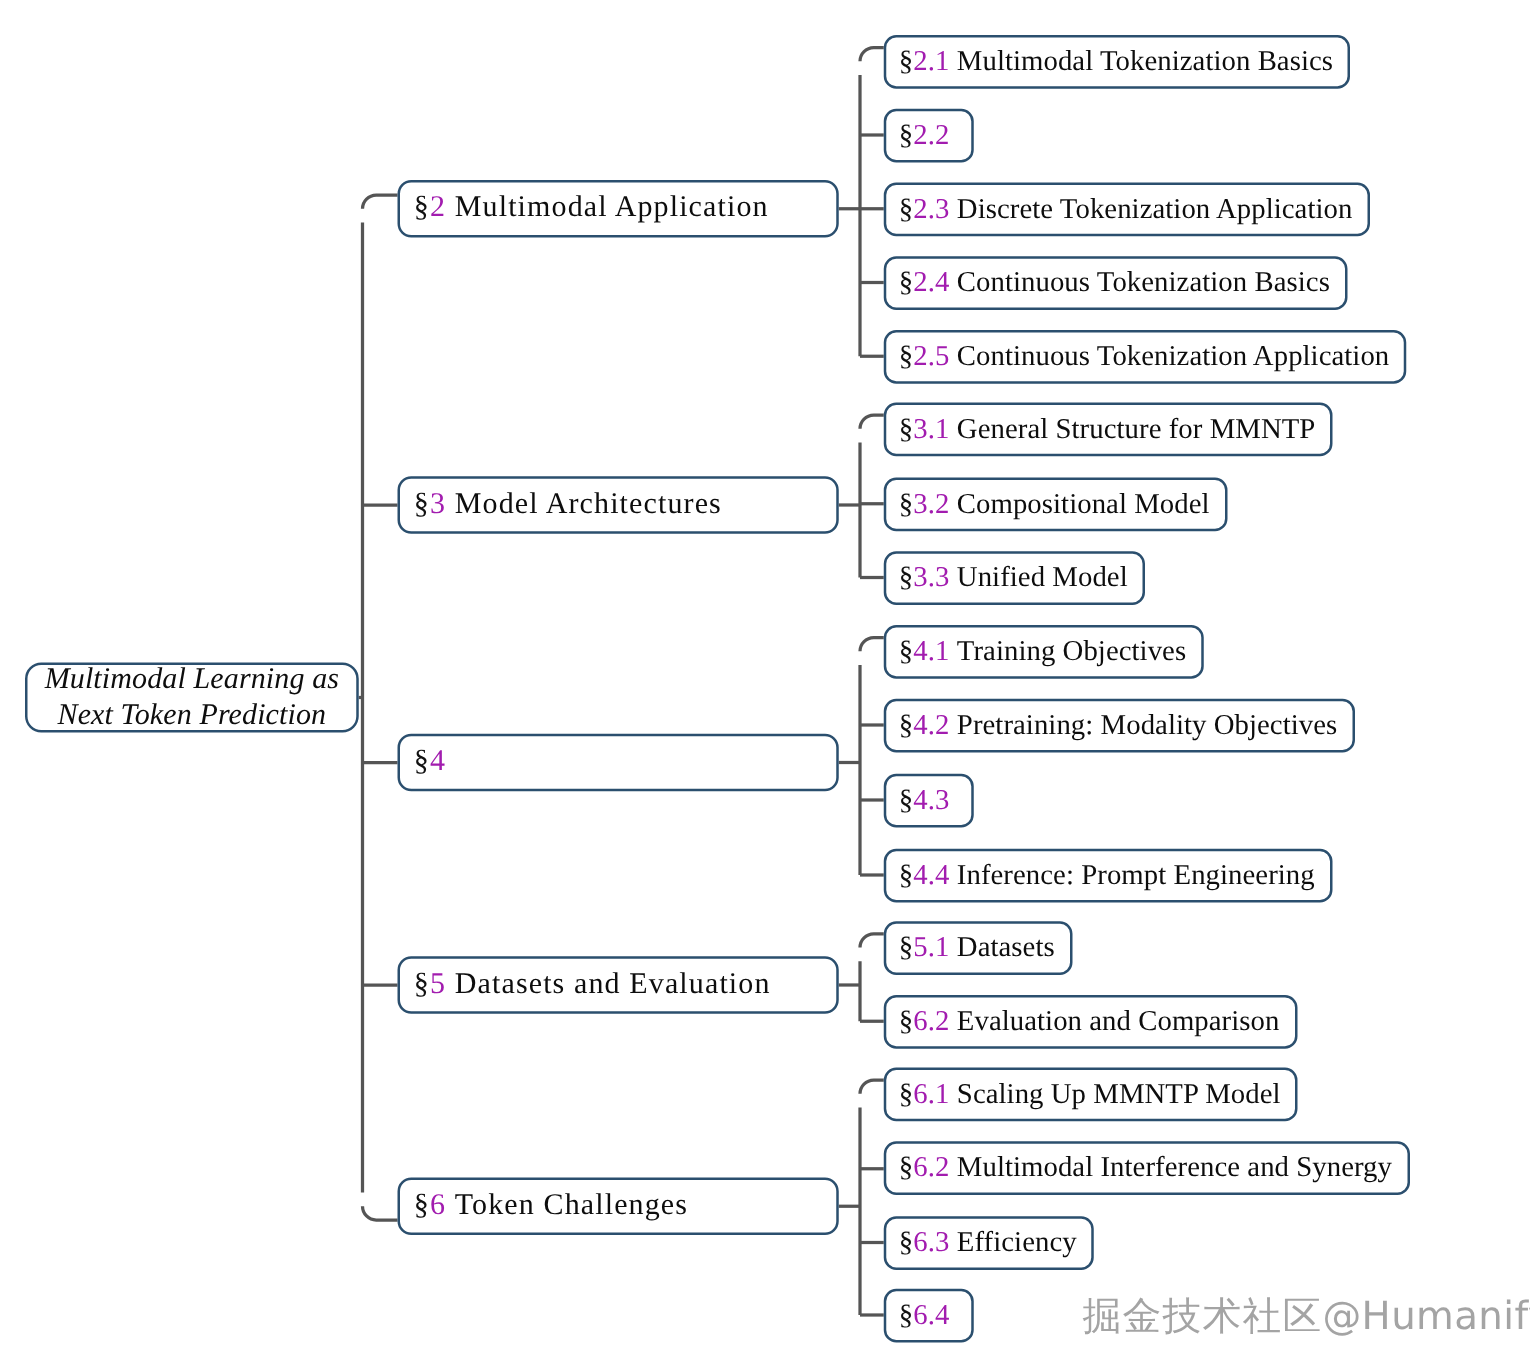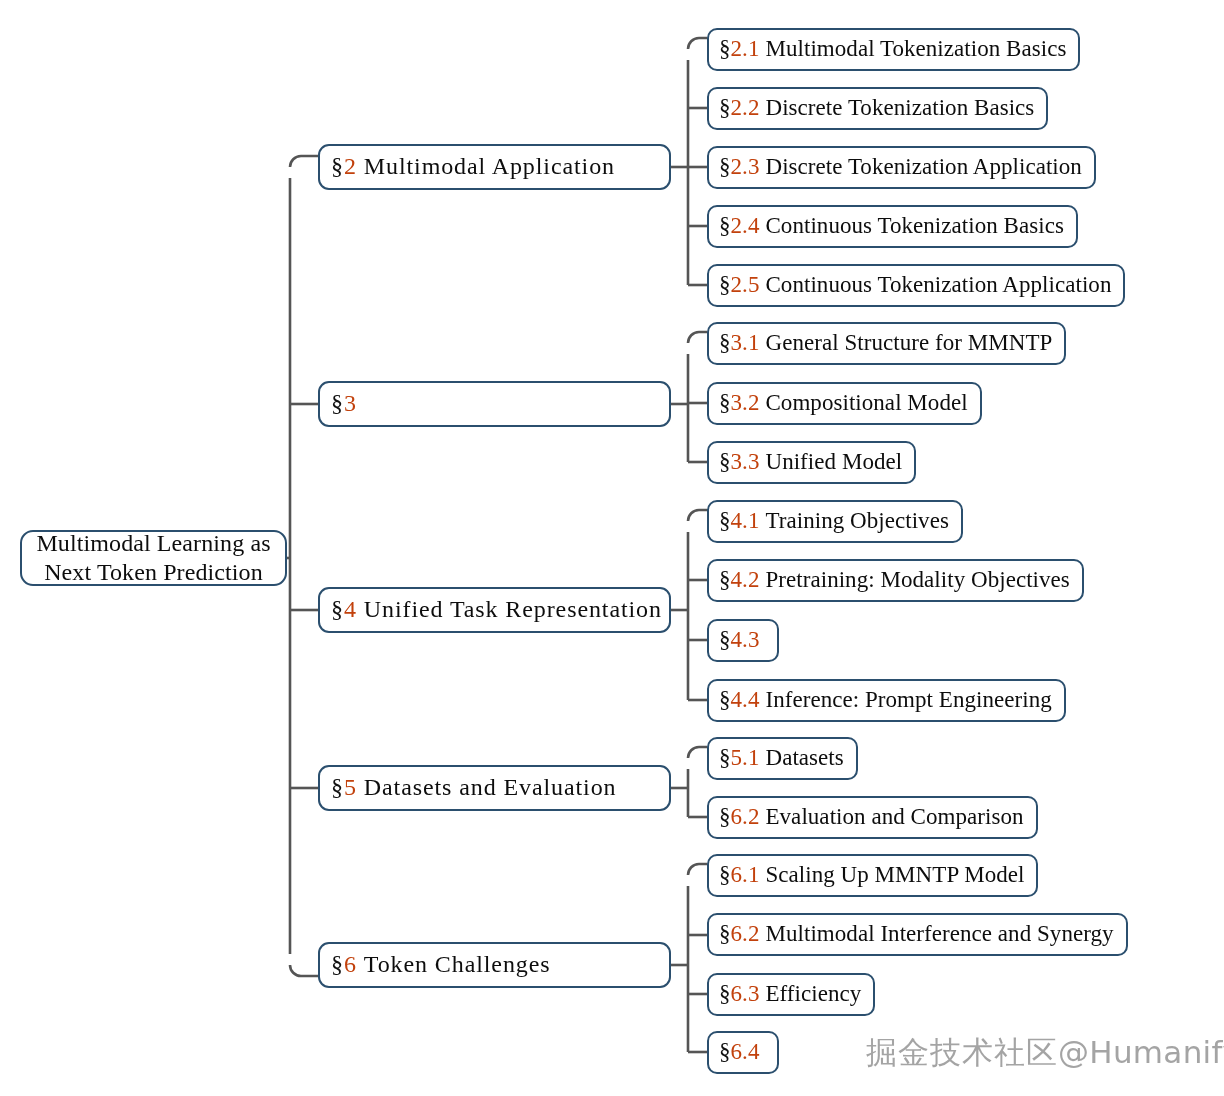"2.1" .node .num { color: #c2410c -> #a21caf }
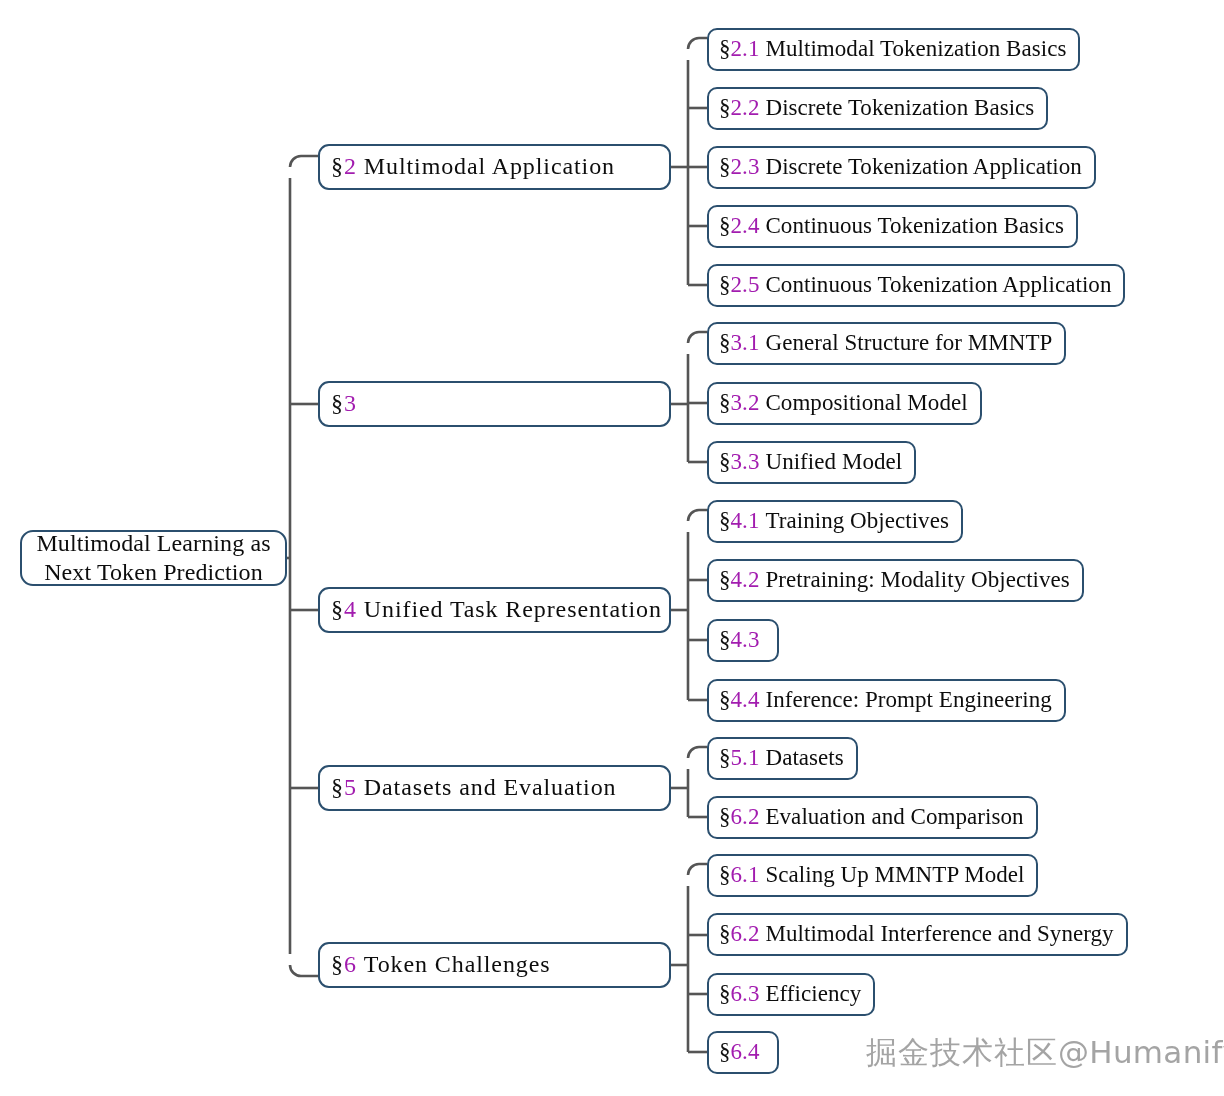"Discrete Tokenization Basics" span.label { html: <span>Discrete Tokenization Basics</span> -> none }
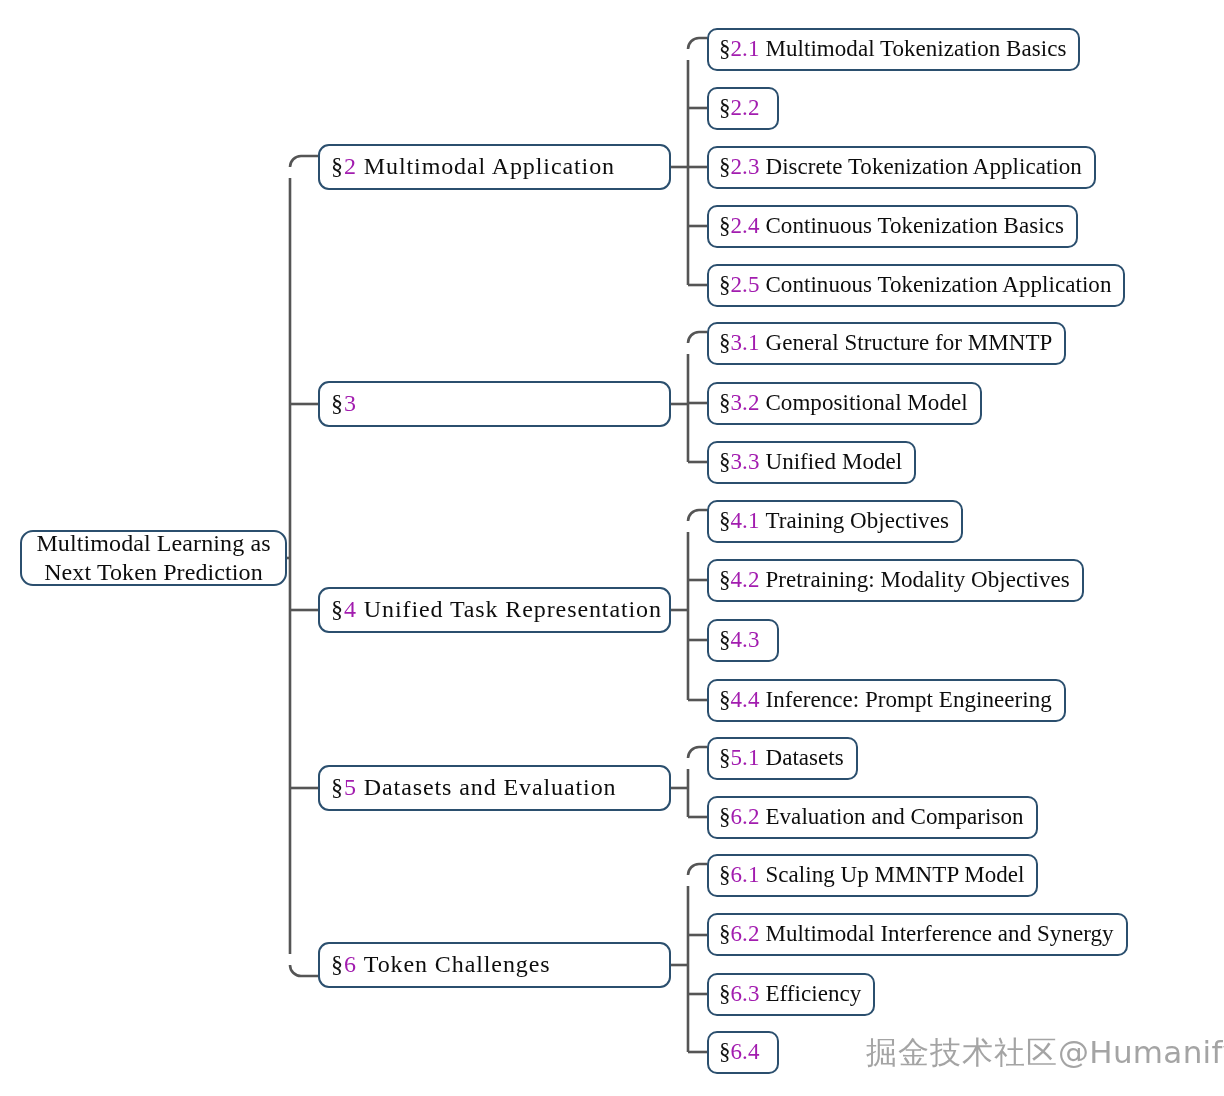"Model Architectures" span.label { html: none -> <span>Model Architectures</span> }
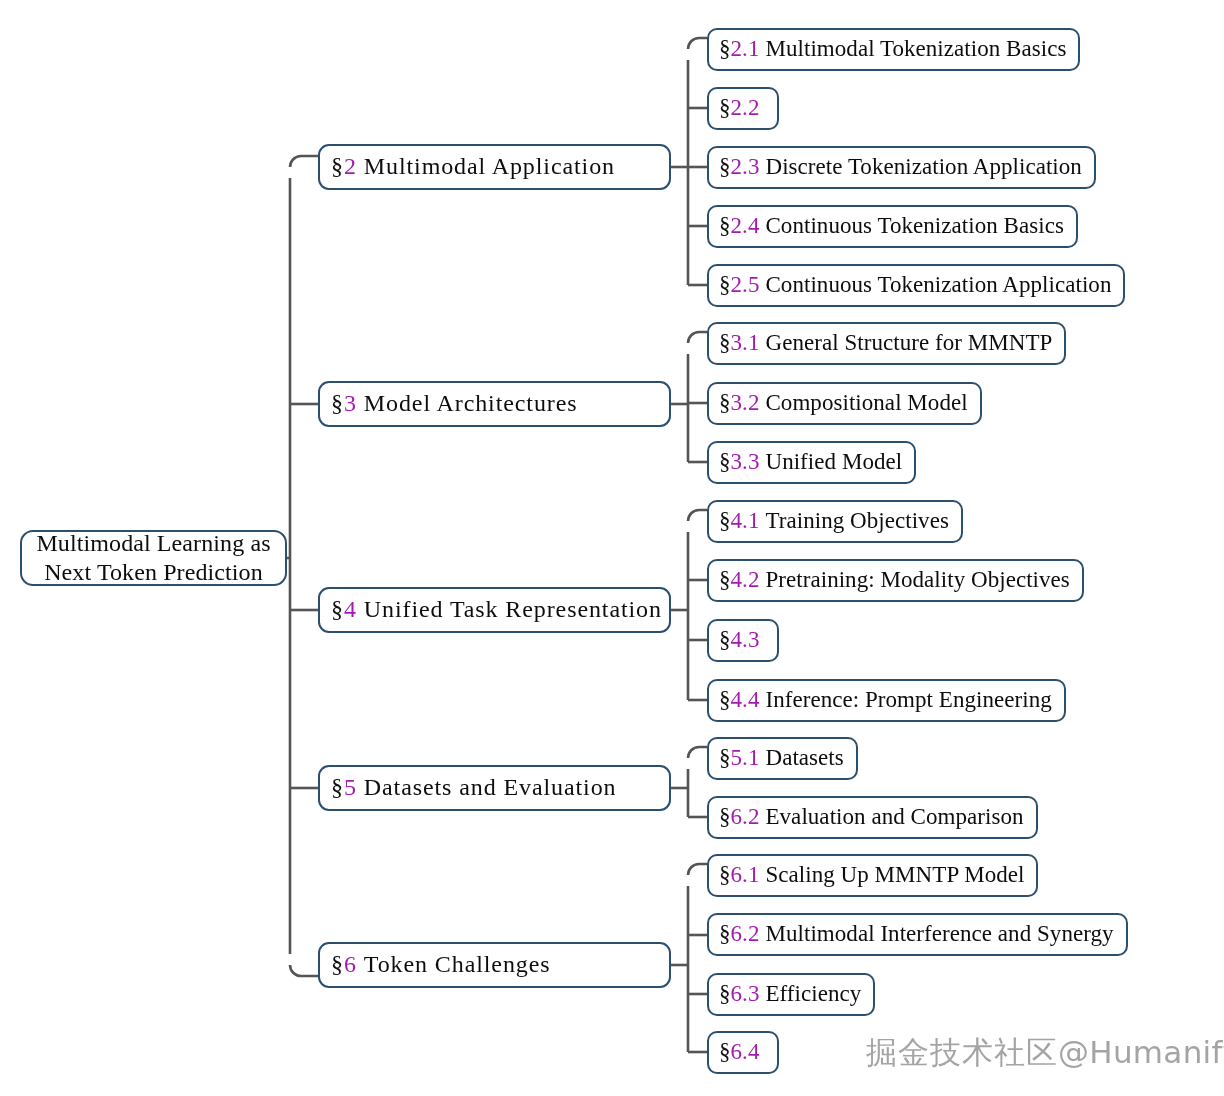"Multimodal Learning as" .node.root { font-style: none -> italic }
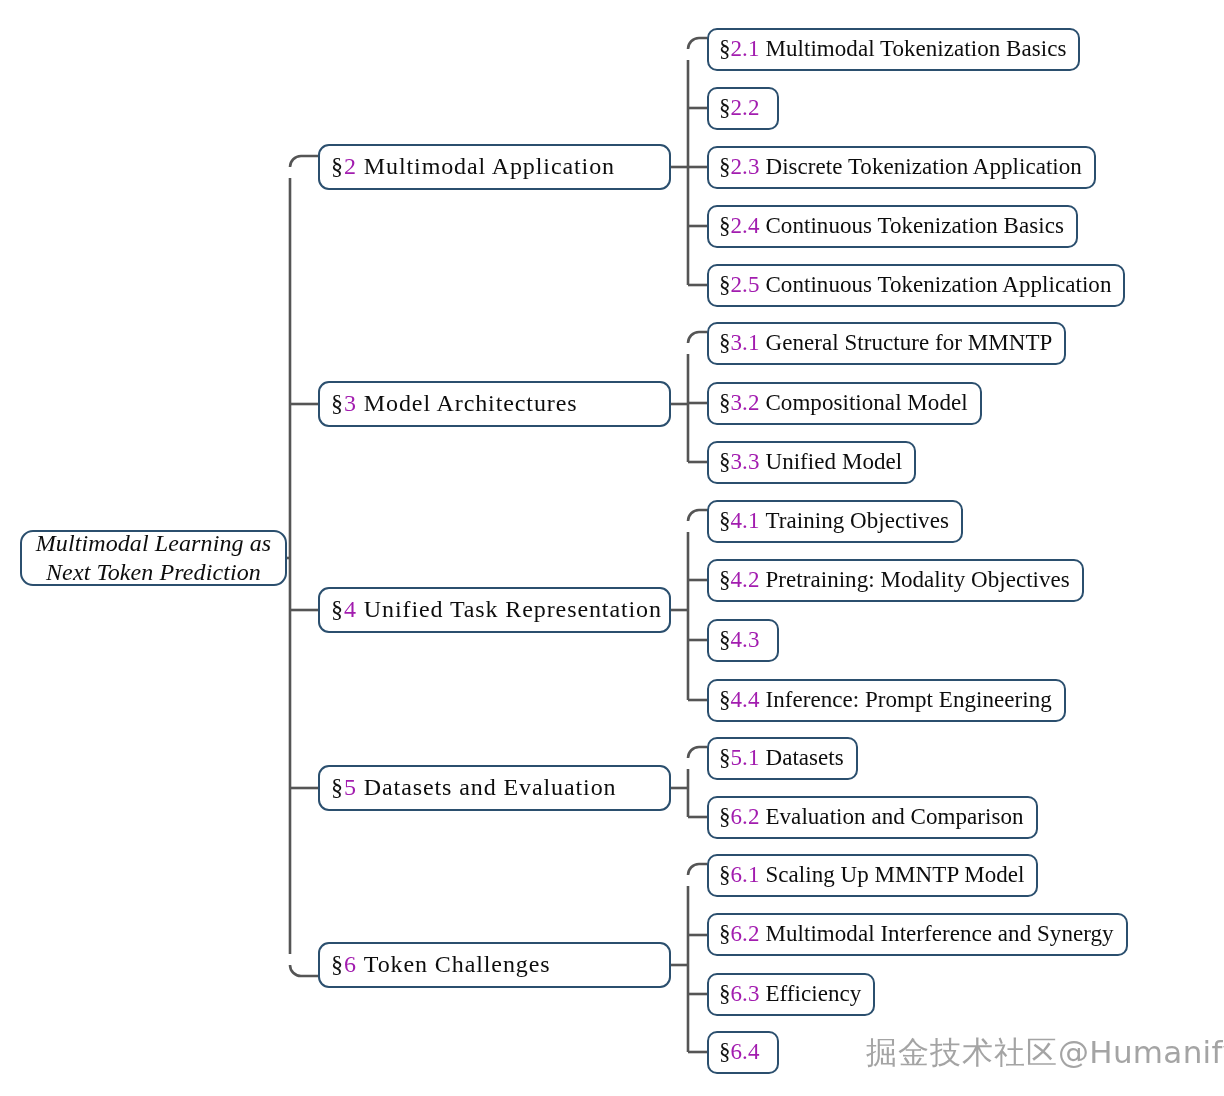"Unified Task Representation" span.label { html: <span>Unified Task Representation</span> -> none }
